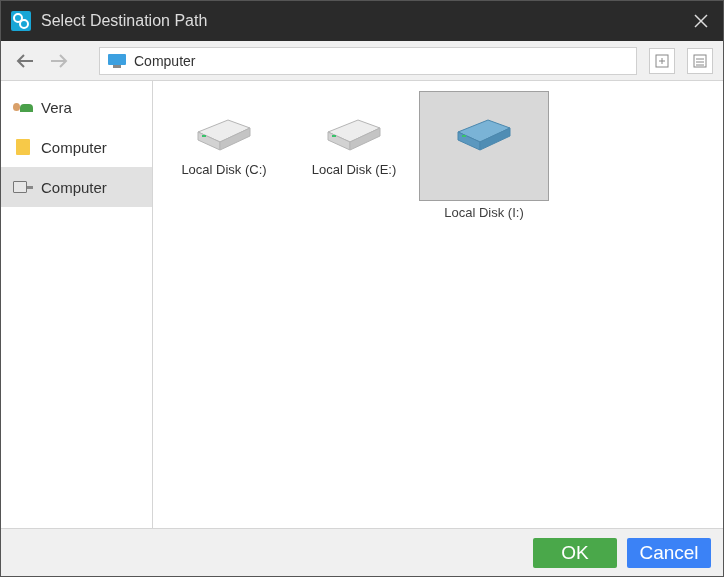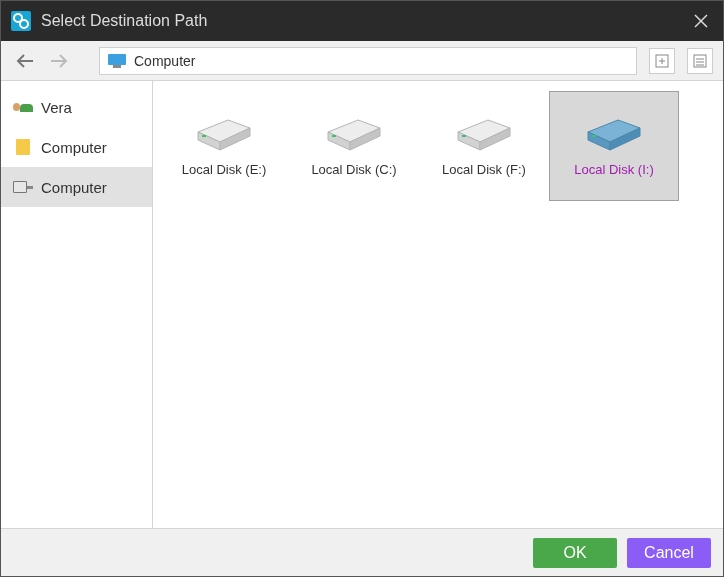"Local Disk (E:)" div.drive-item { order: before "Local Disk (C:)" -> after "Local Disk (C:)" }
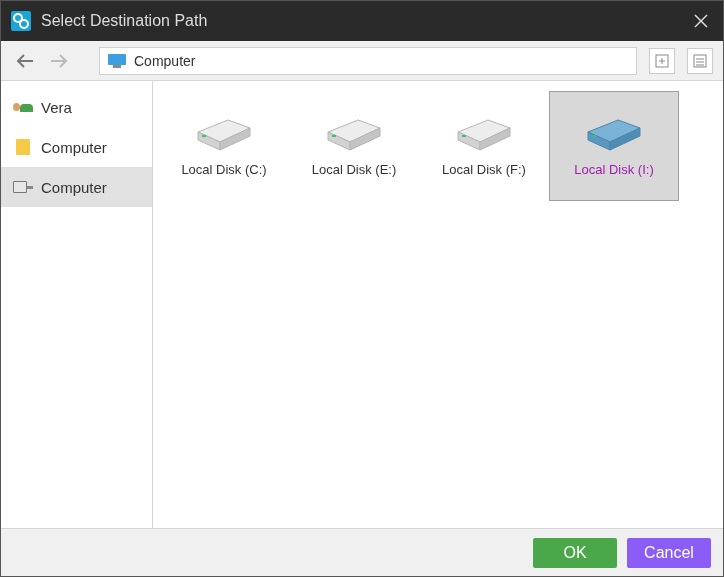"Local Disk (F:)" div.drive-item { html: <div> <div> <svg> <polygon></polygon> <polygon></polygon> <polygon></polygon> <rect></rect> </svg> </div> <div>Local Disk (F:)</div> </div> -> none }
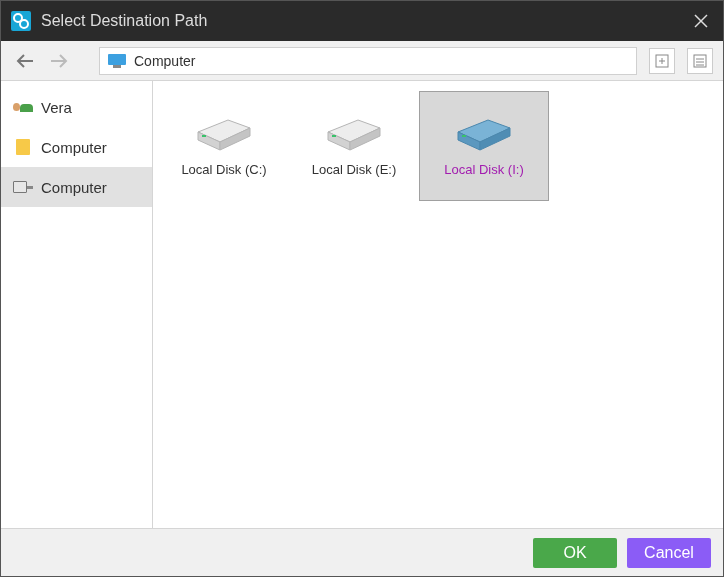"Local Disk (I:)" .drive-item.selected .drive-label { color: #a21caf -> #404040; margin-top: none -> 43px }
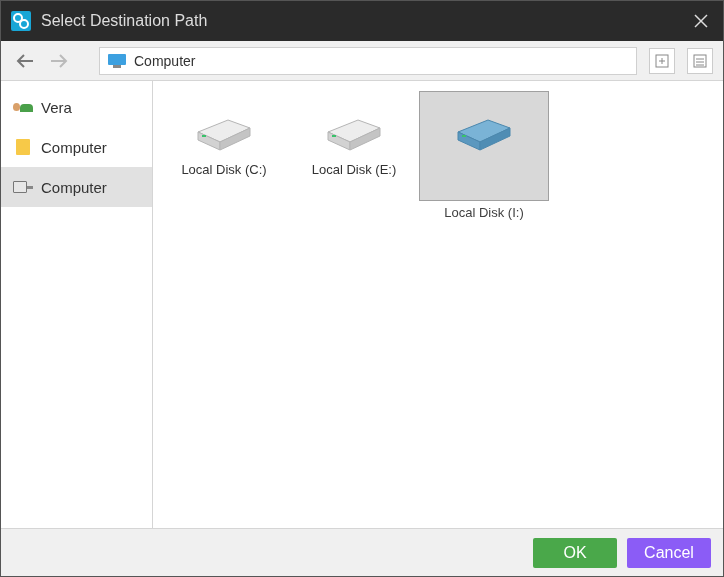"OK" .btn { font-size: 16px -> 19px }
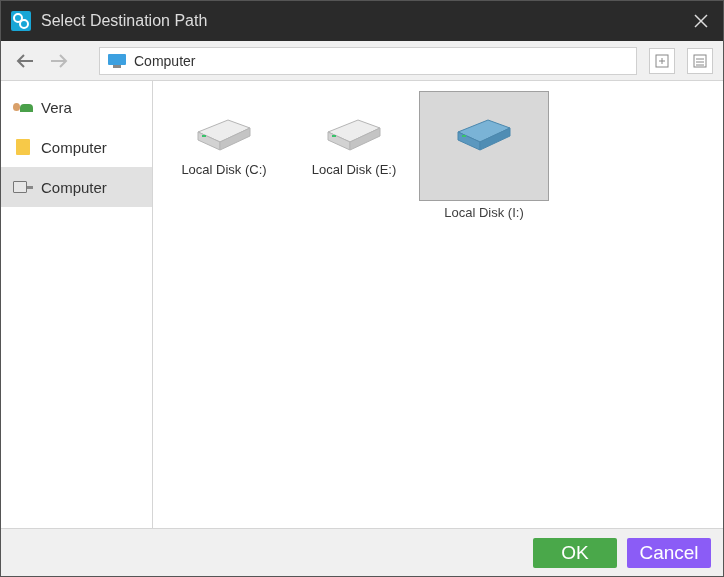"Cancel" .btn-cancel { background: #8b5cf6 -> #3b82f6 }
